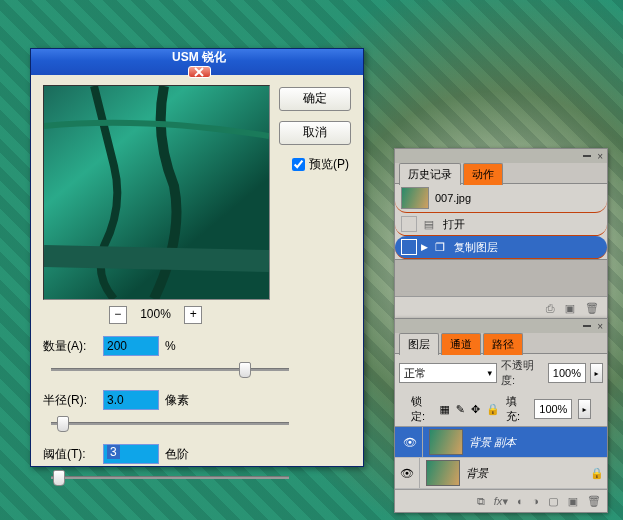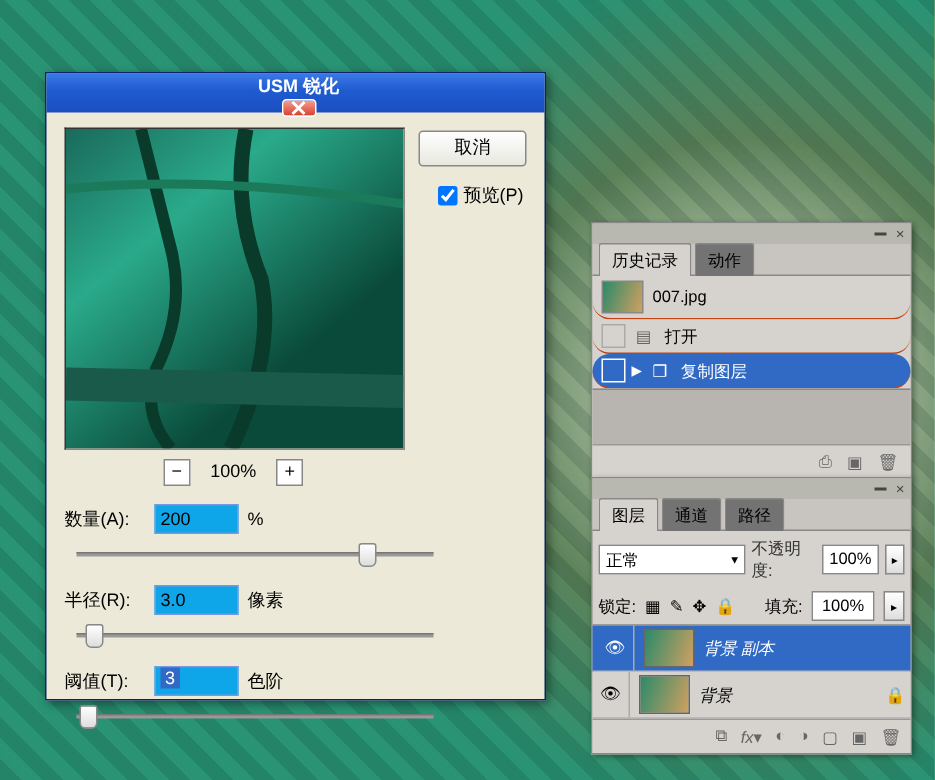"确定" div.wbtn { html: none -> <div>确定</div> }
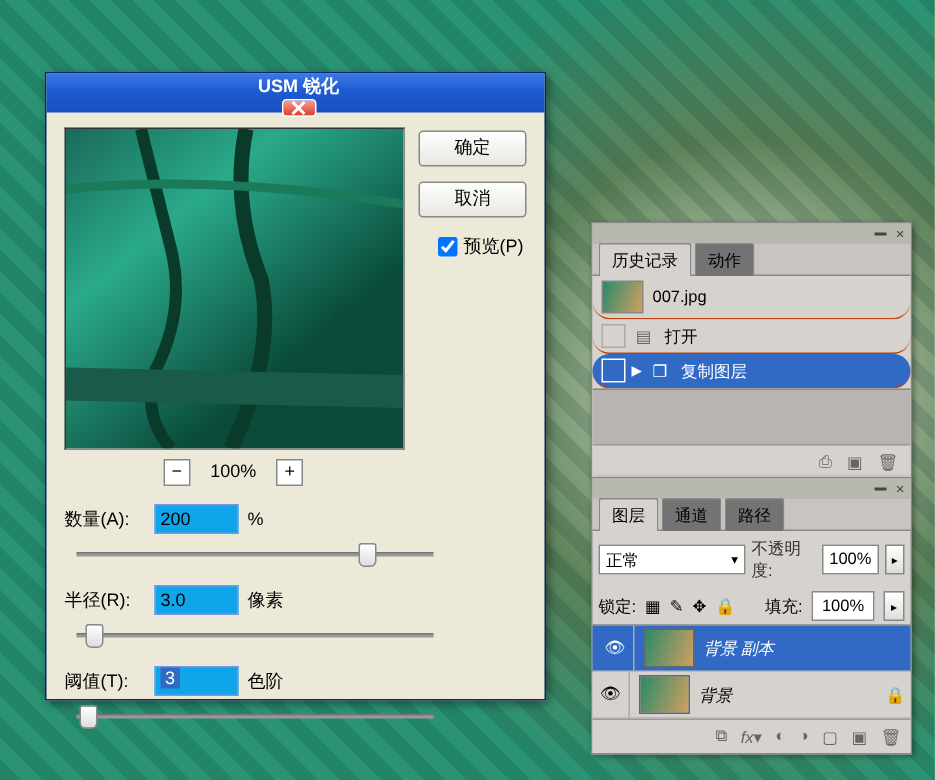"历史记录" .tabs { align-items: center -> flex-start }
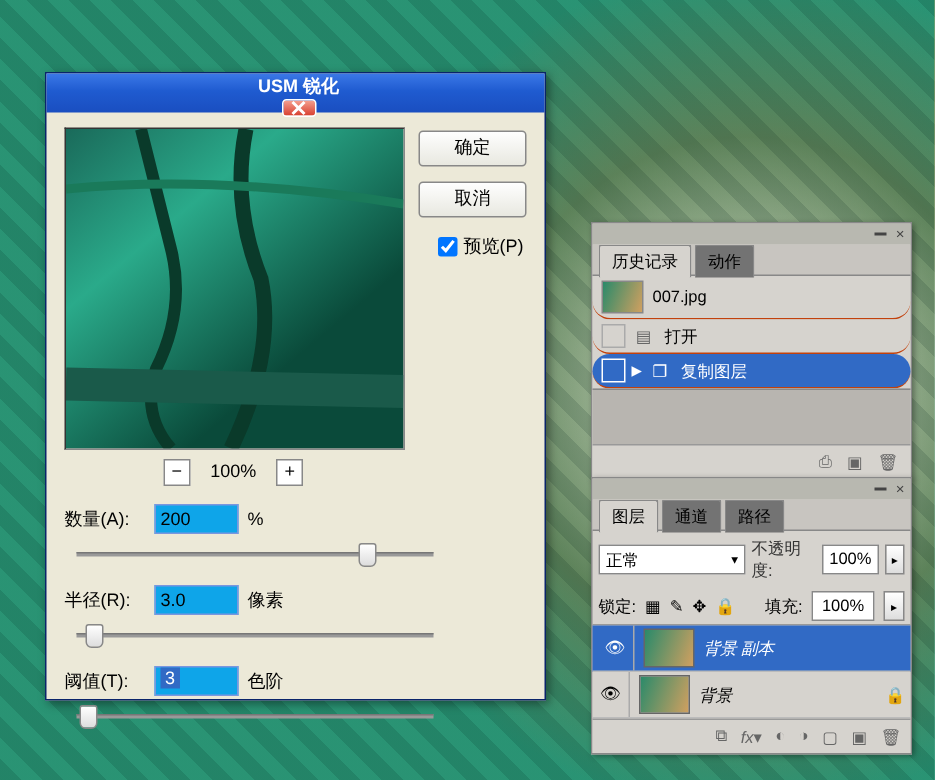"动作" .tab.inactive { background: #737373 -> #f97316 }
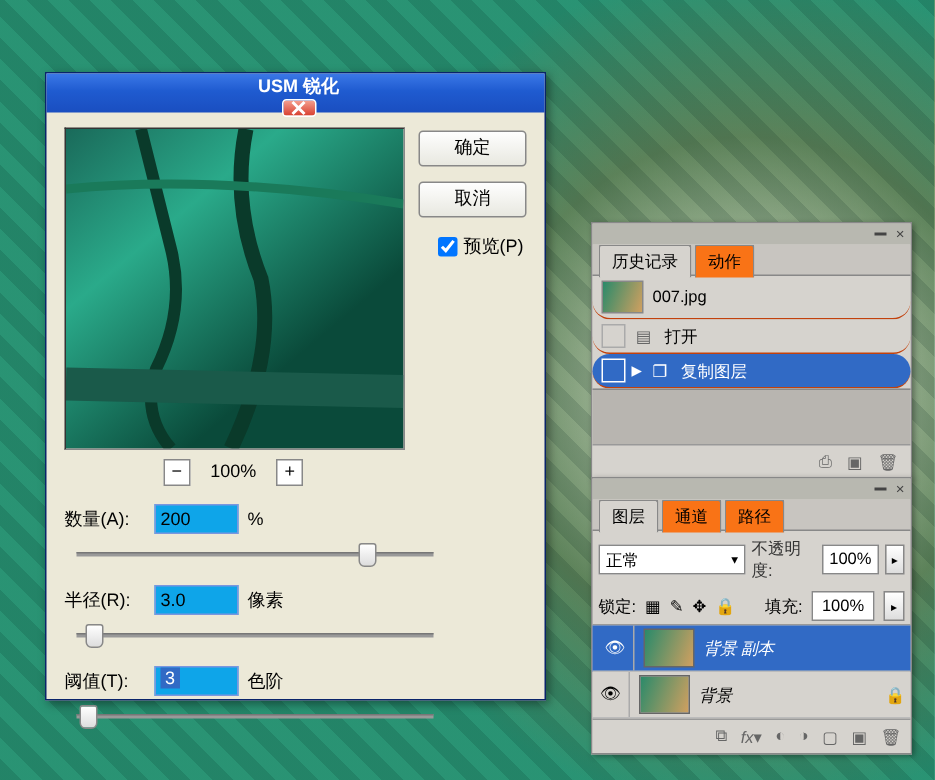"锁定:" .lockrow { padding: 2px 4px -> 2px 16px }
